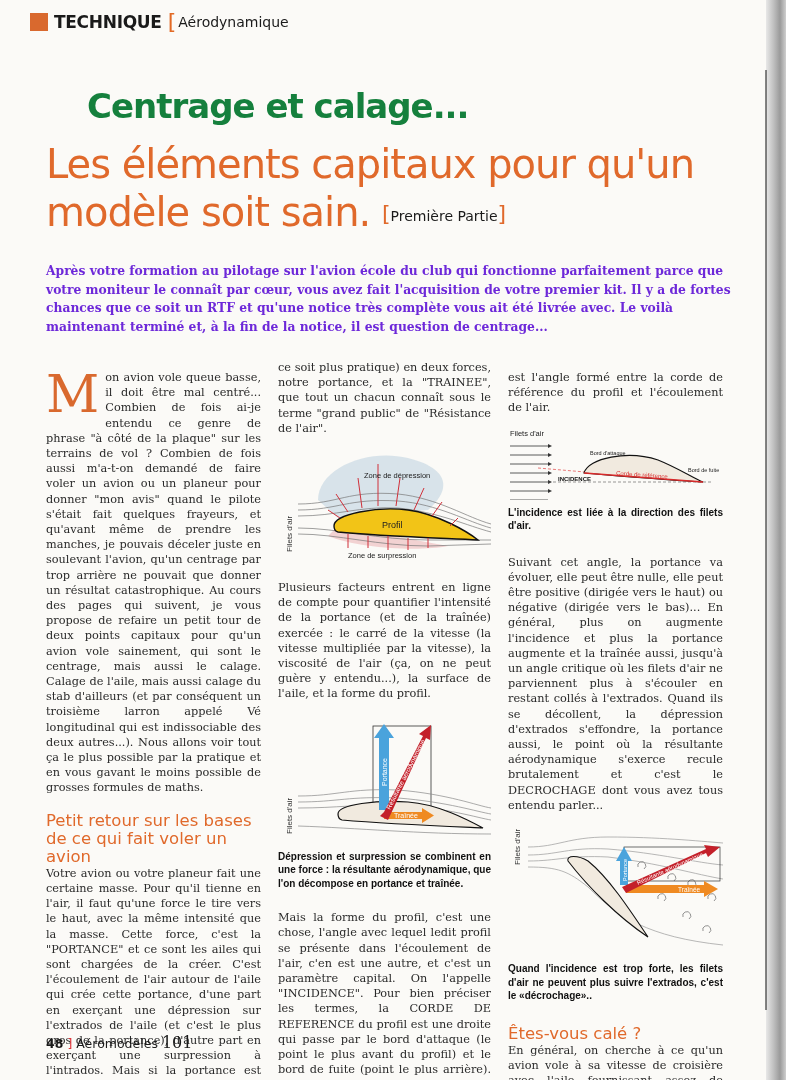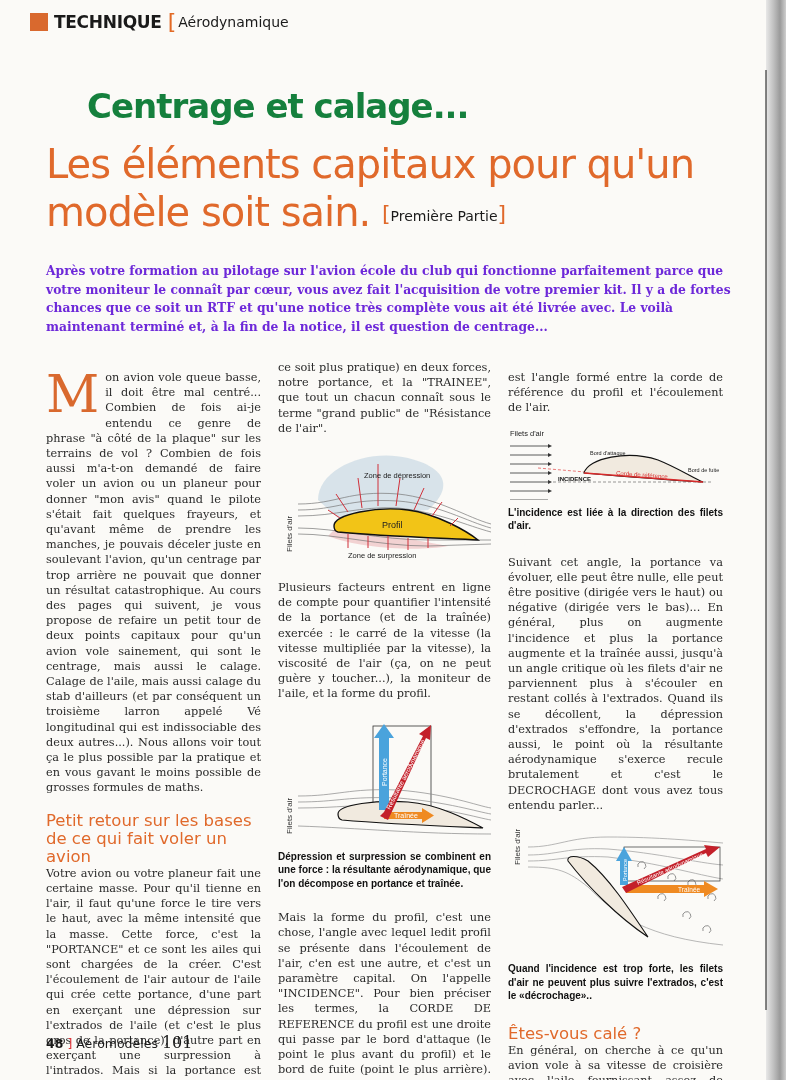"Plusieurs facteurs entrent en ligne" p { text: toucher...), la moniteur -> entendu...), la surface }
